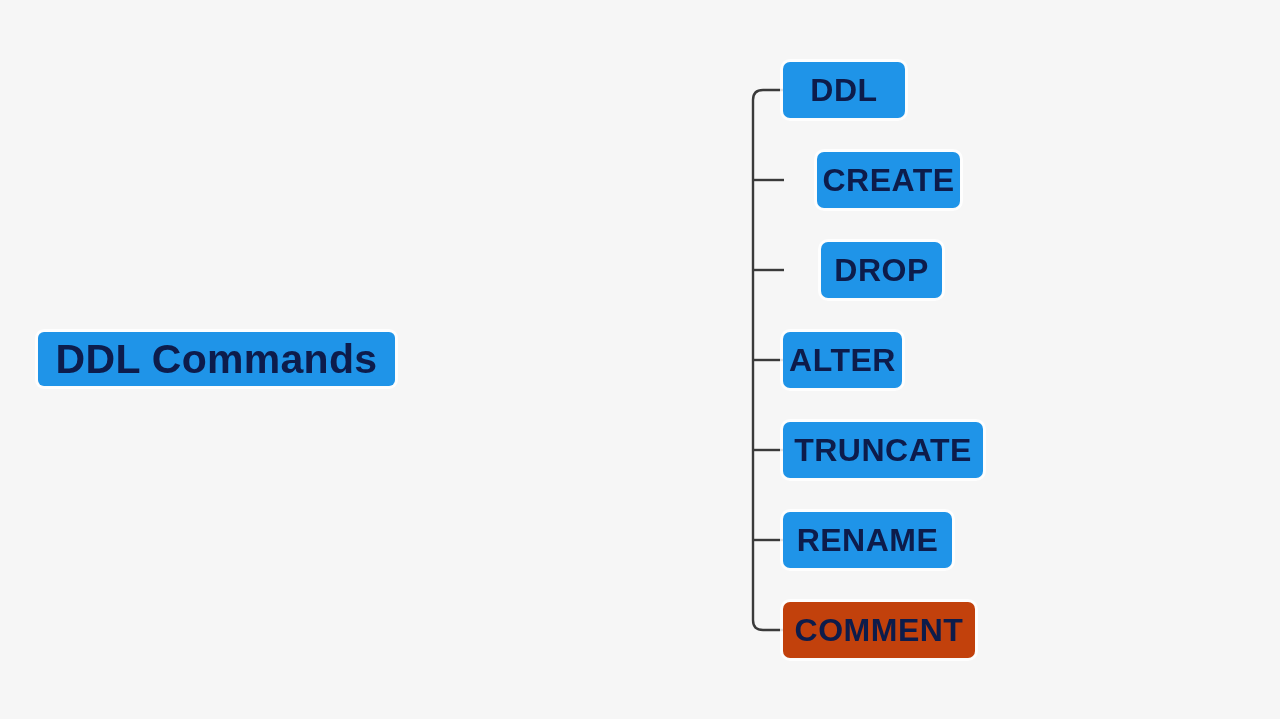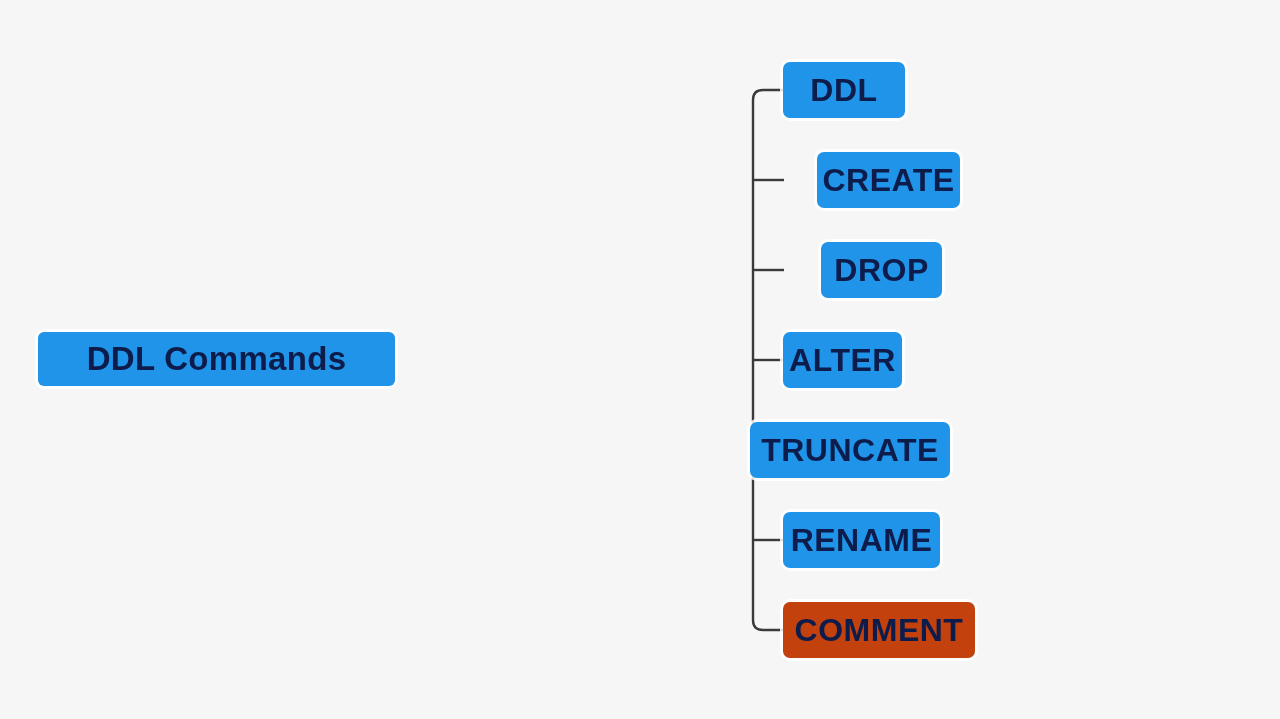"DDL Commands" .root-label { font-size: 33px -> 41px }
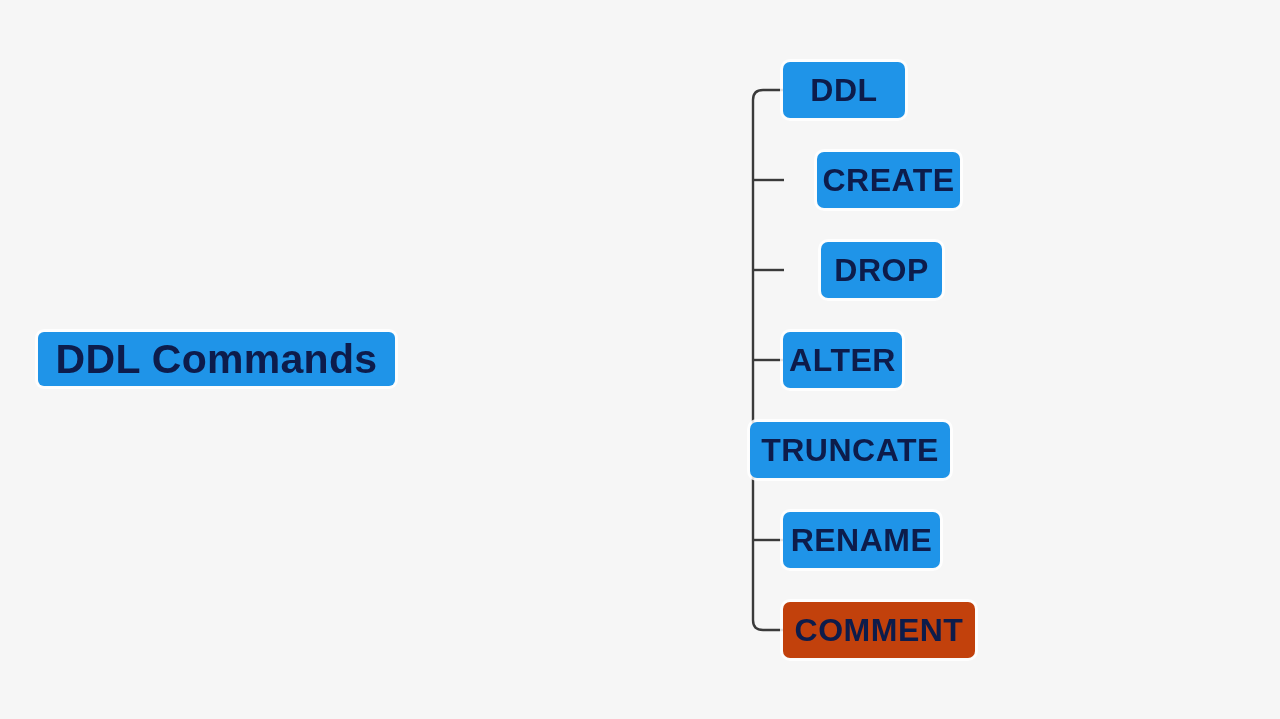"TRUNCATE" div.node { left: 750px -> 783px }
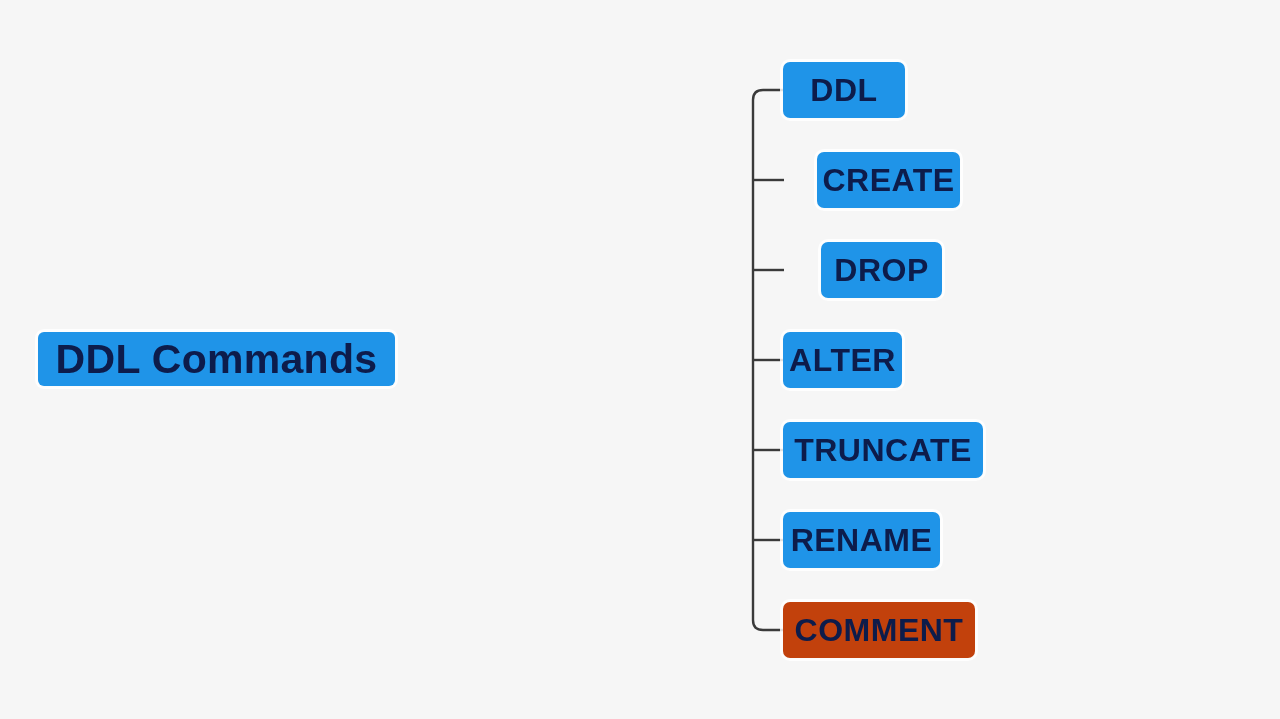"RENAME" div.node { width: 157px -> 169px }
